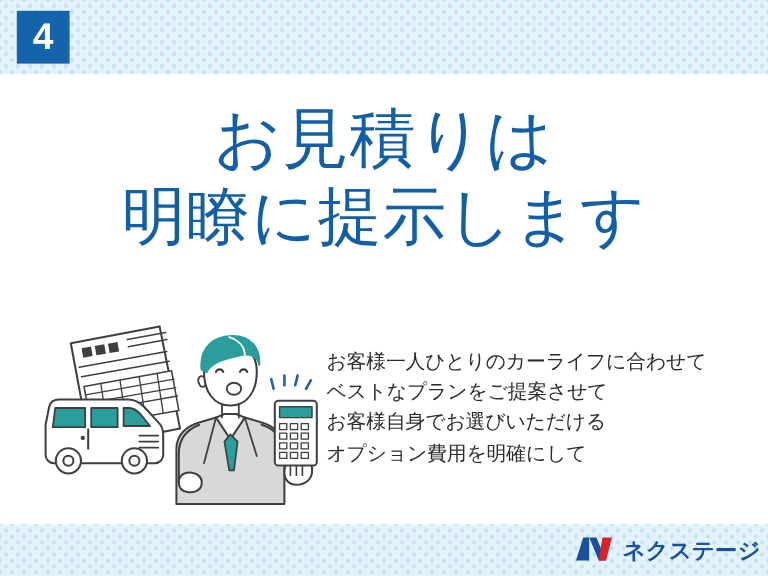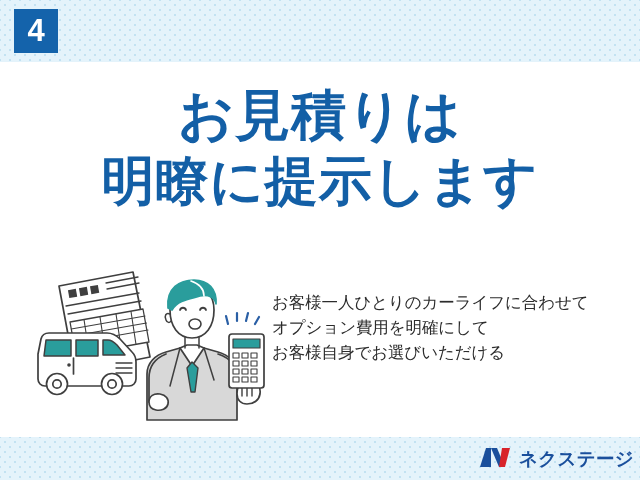"お見積りは" #headline { font-weight: bold -> normal }
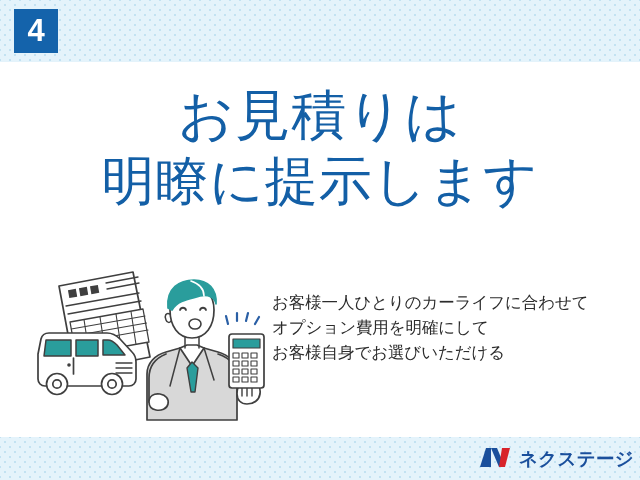"ベストなプランをご提案させて" span.bl { html: none -> <span>ベストなプランをご提案させて</span> }
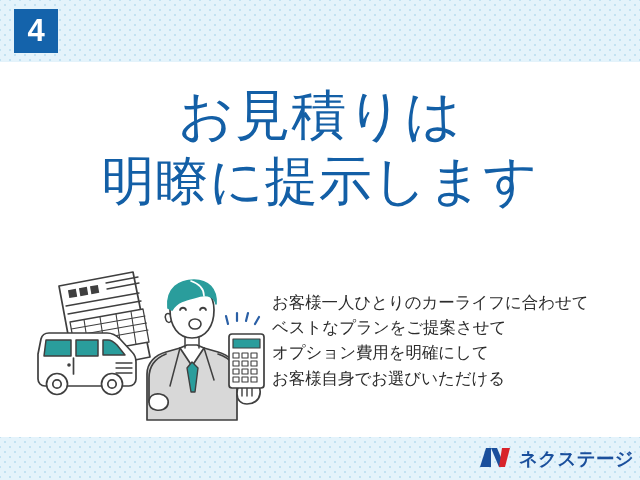"オプション費用を明確にして" span.bl { order: before "お客様自身でお選びいただける" -> after "お客様自身でお選びいただける" }
